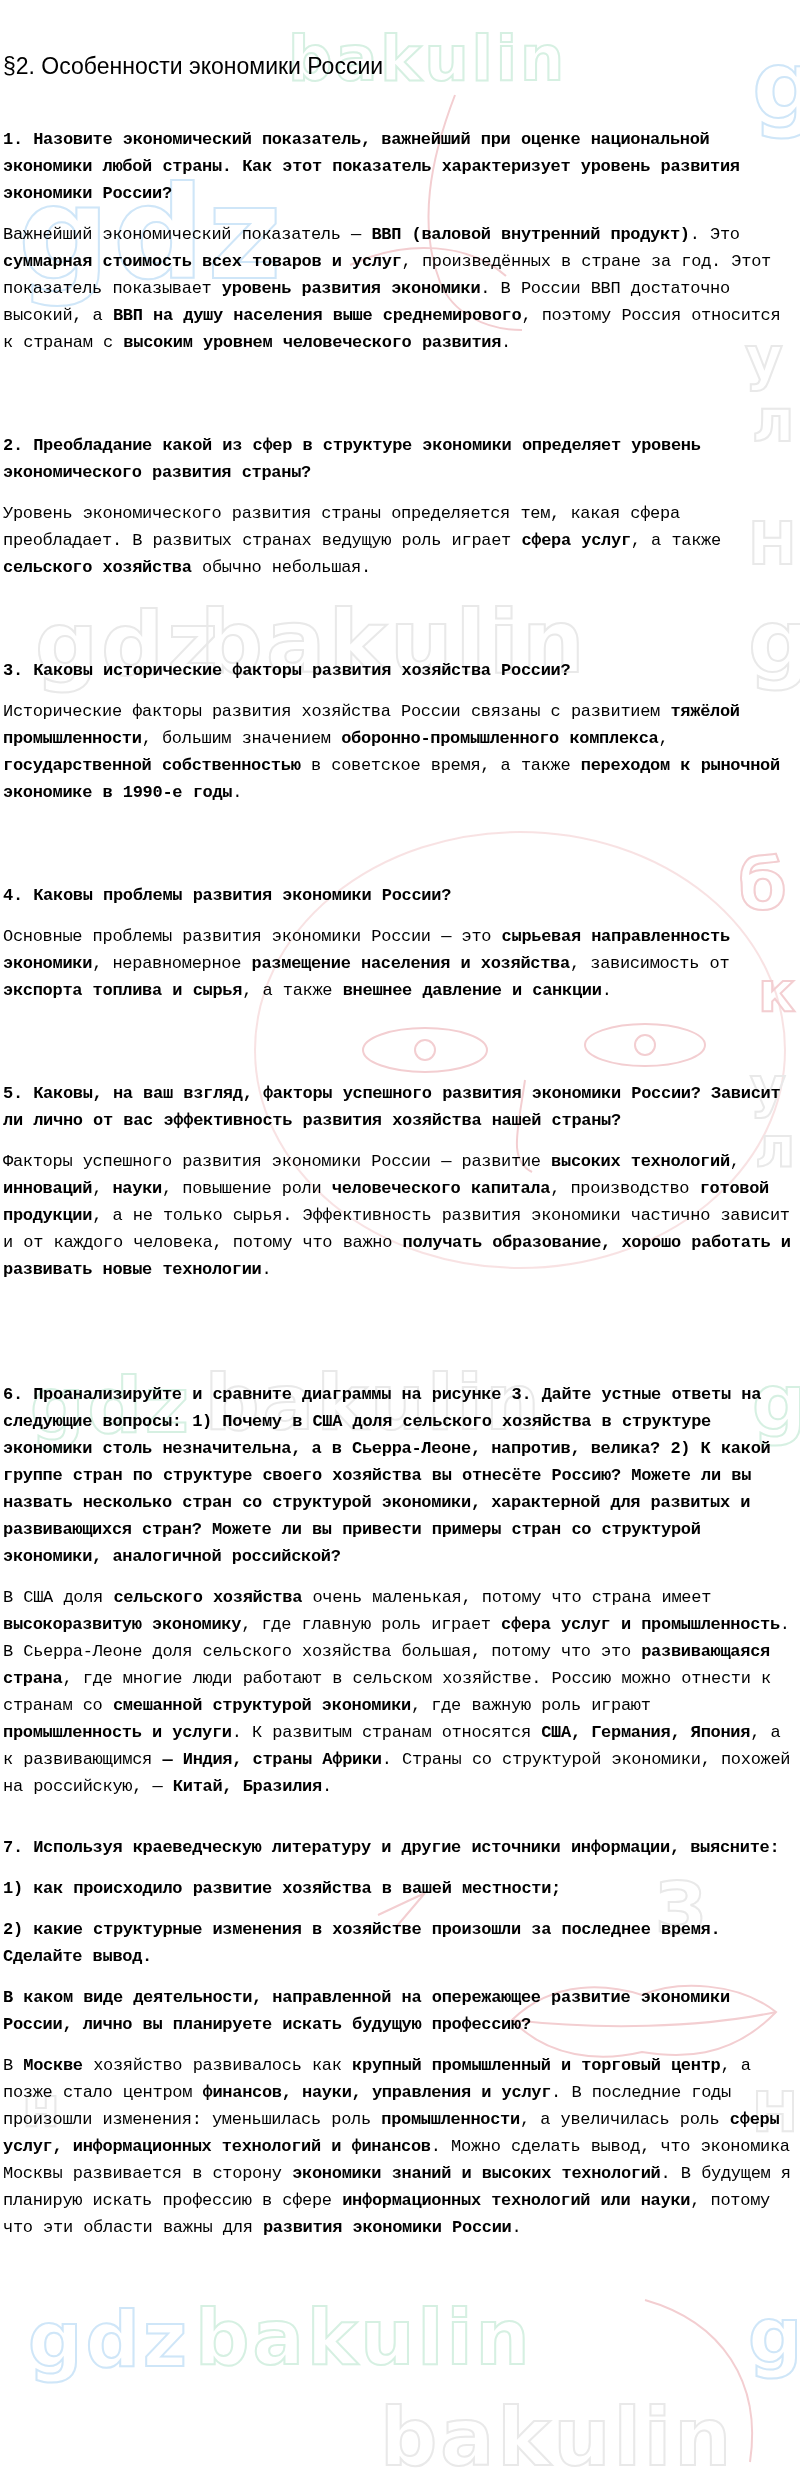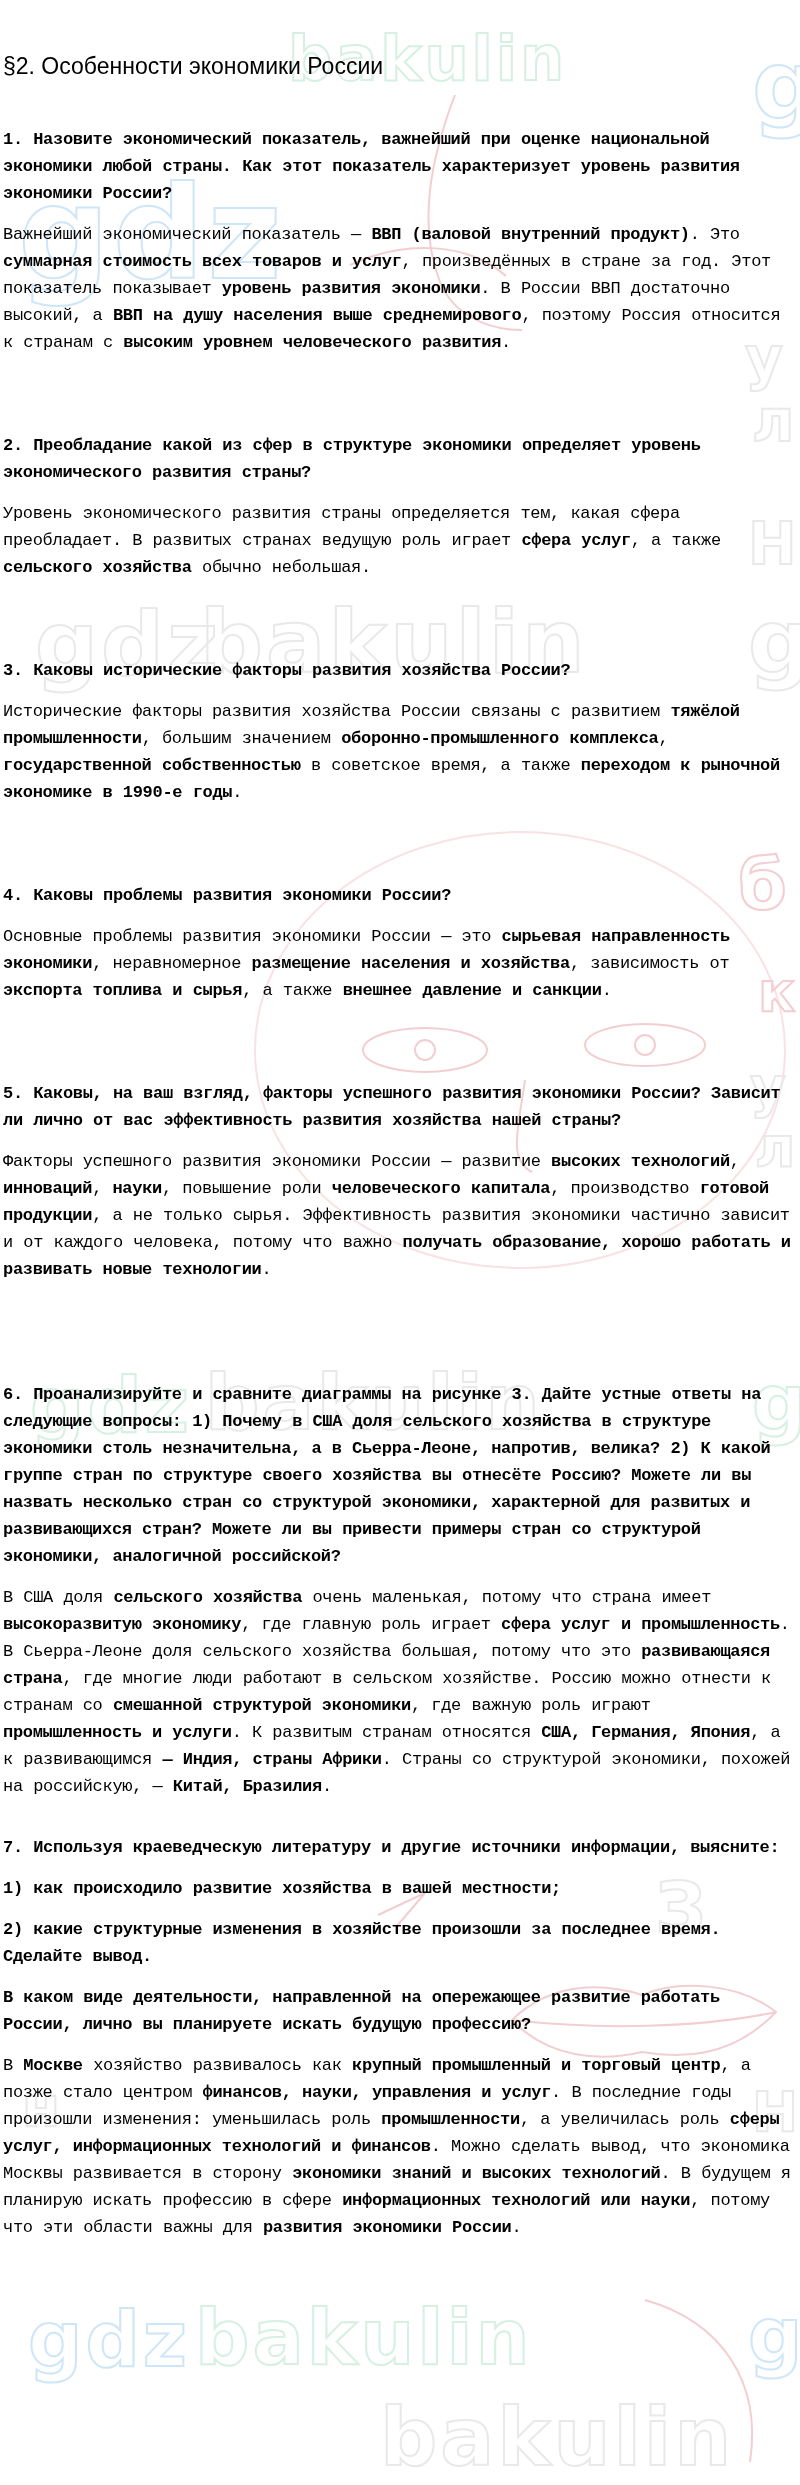"В каком виде деятельности, направленной" b { text: работать -> экономики }
